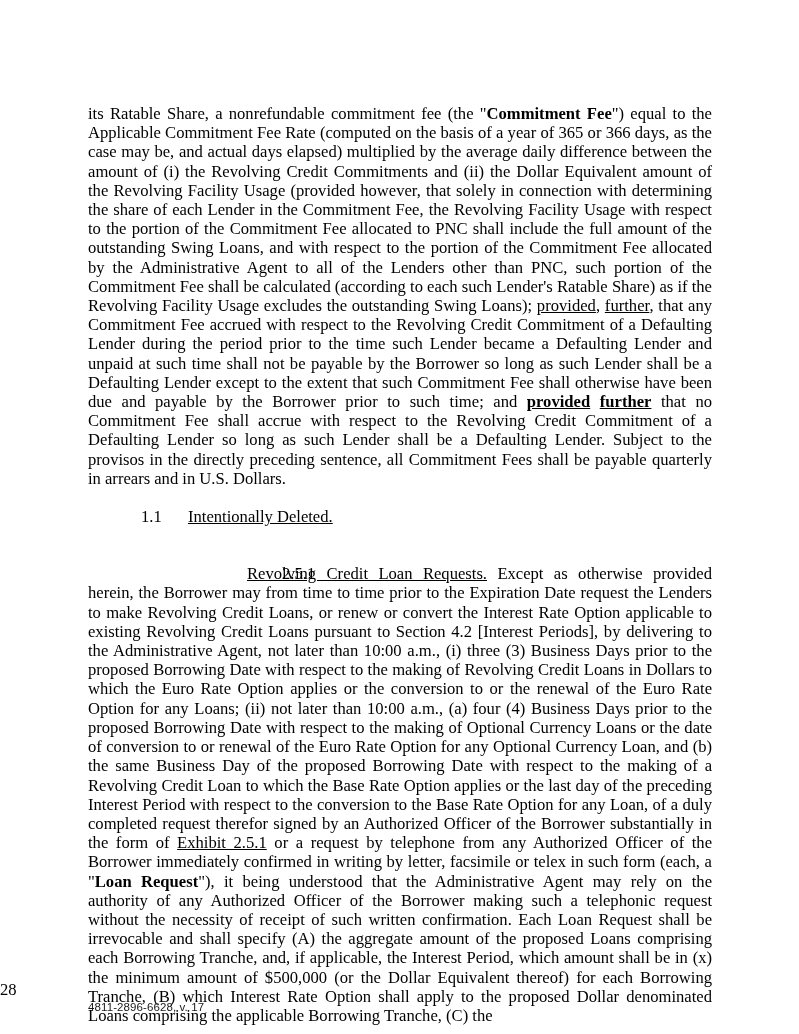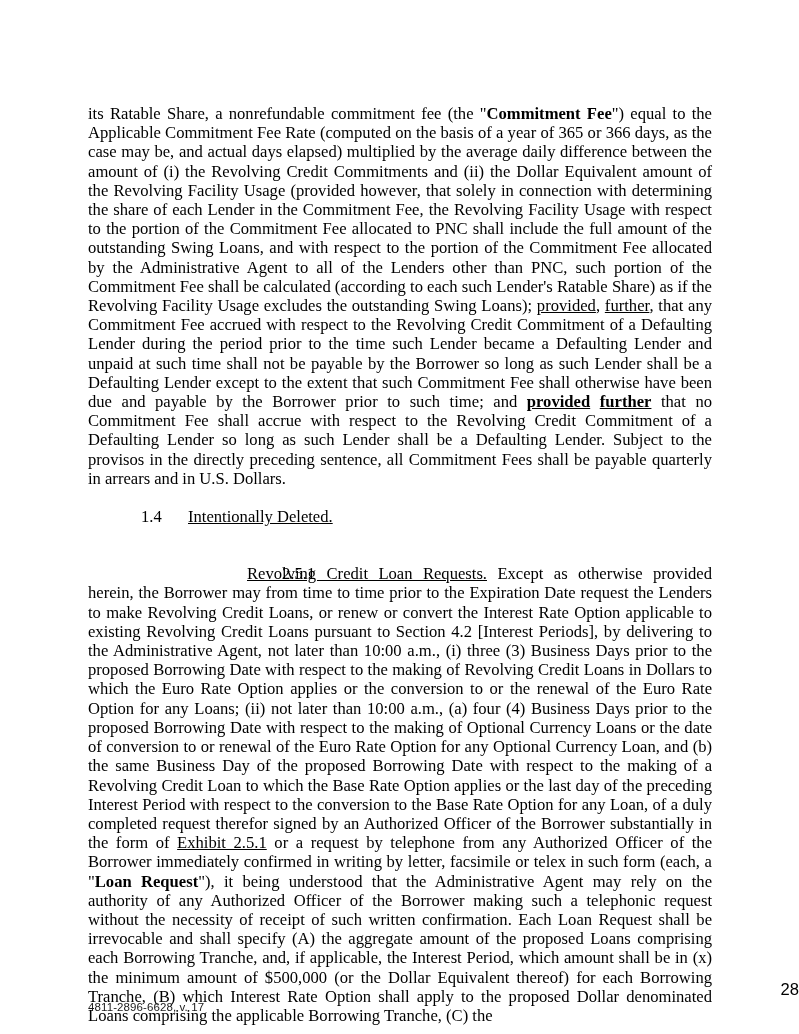"1.4" span.section-num { text: 1.4 -> 1.1 }
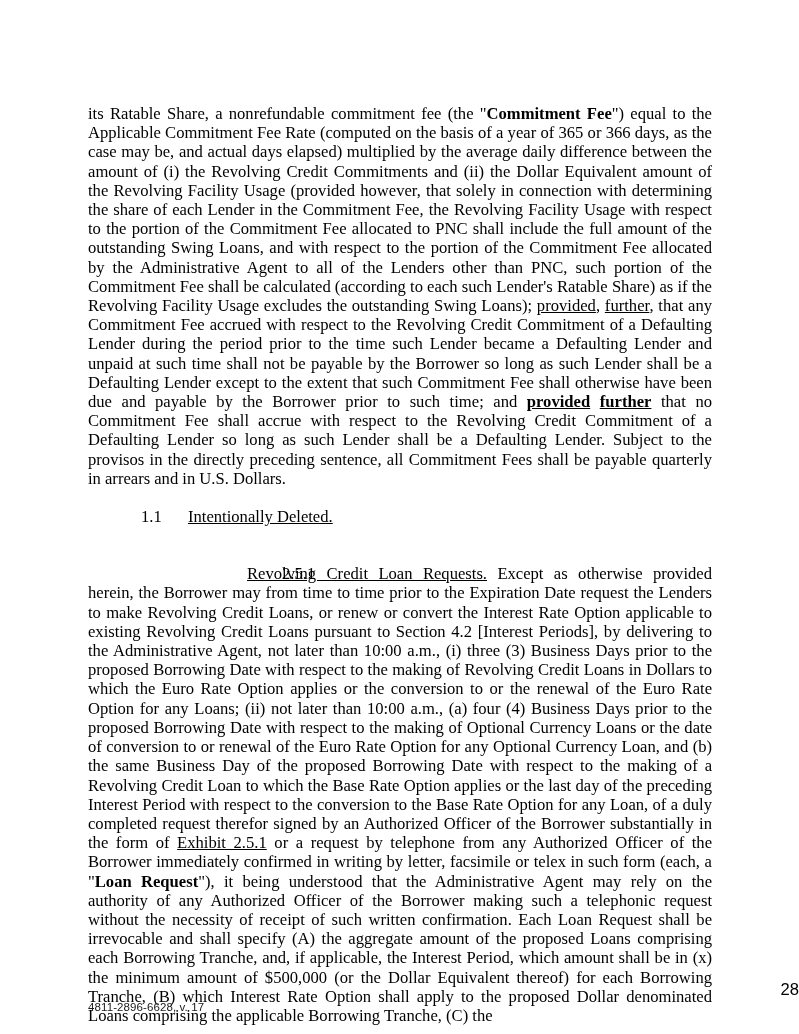"28" .page-number { font-family: Liberation Sans, sans-serif -> Liberation Serif, serif; text-align: right -> left }
